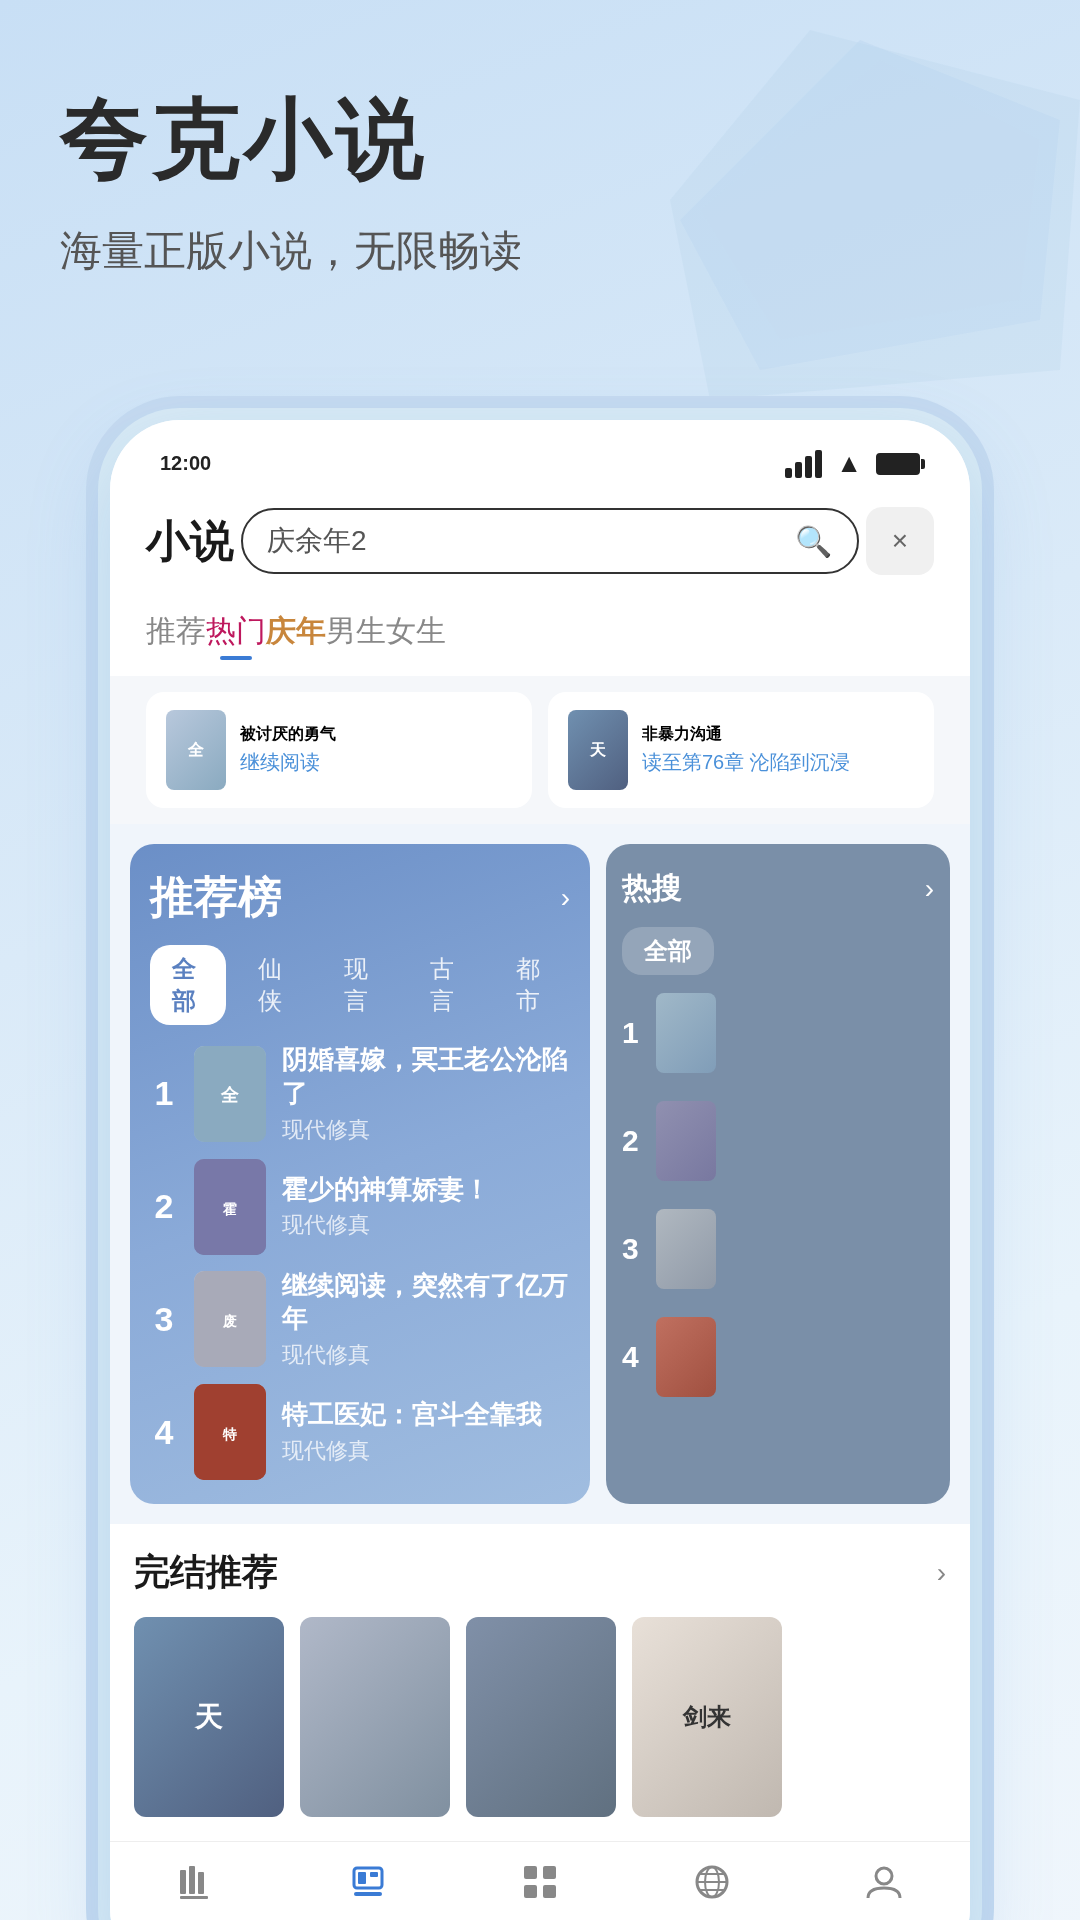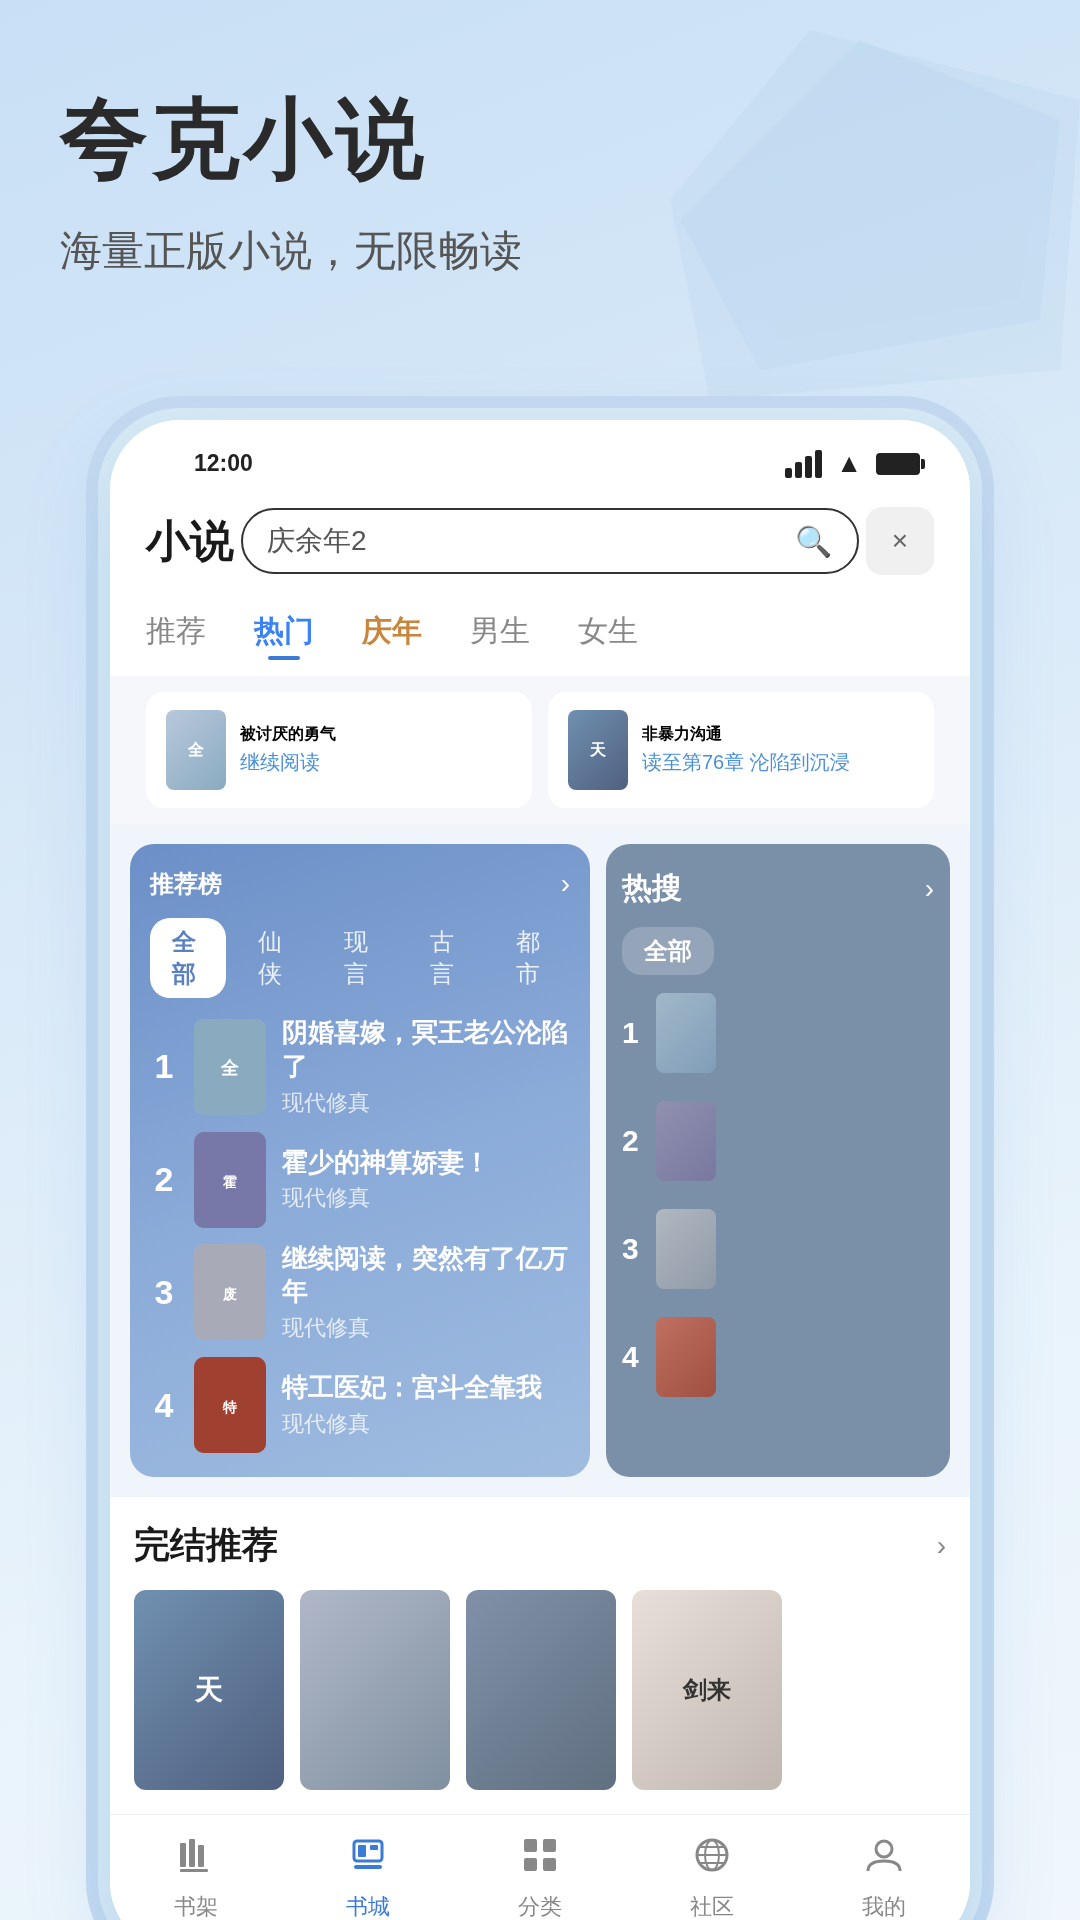"12:00" .status-time { font-size: 23px -> 20px; margin-left: 34px -> none }
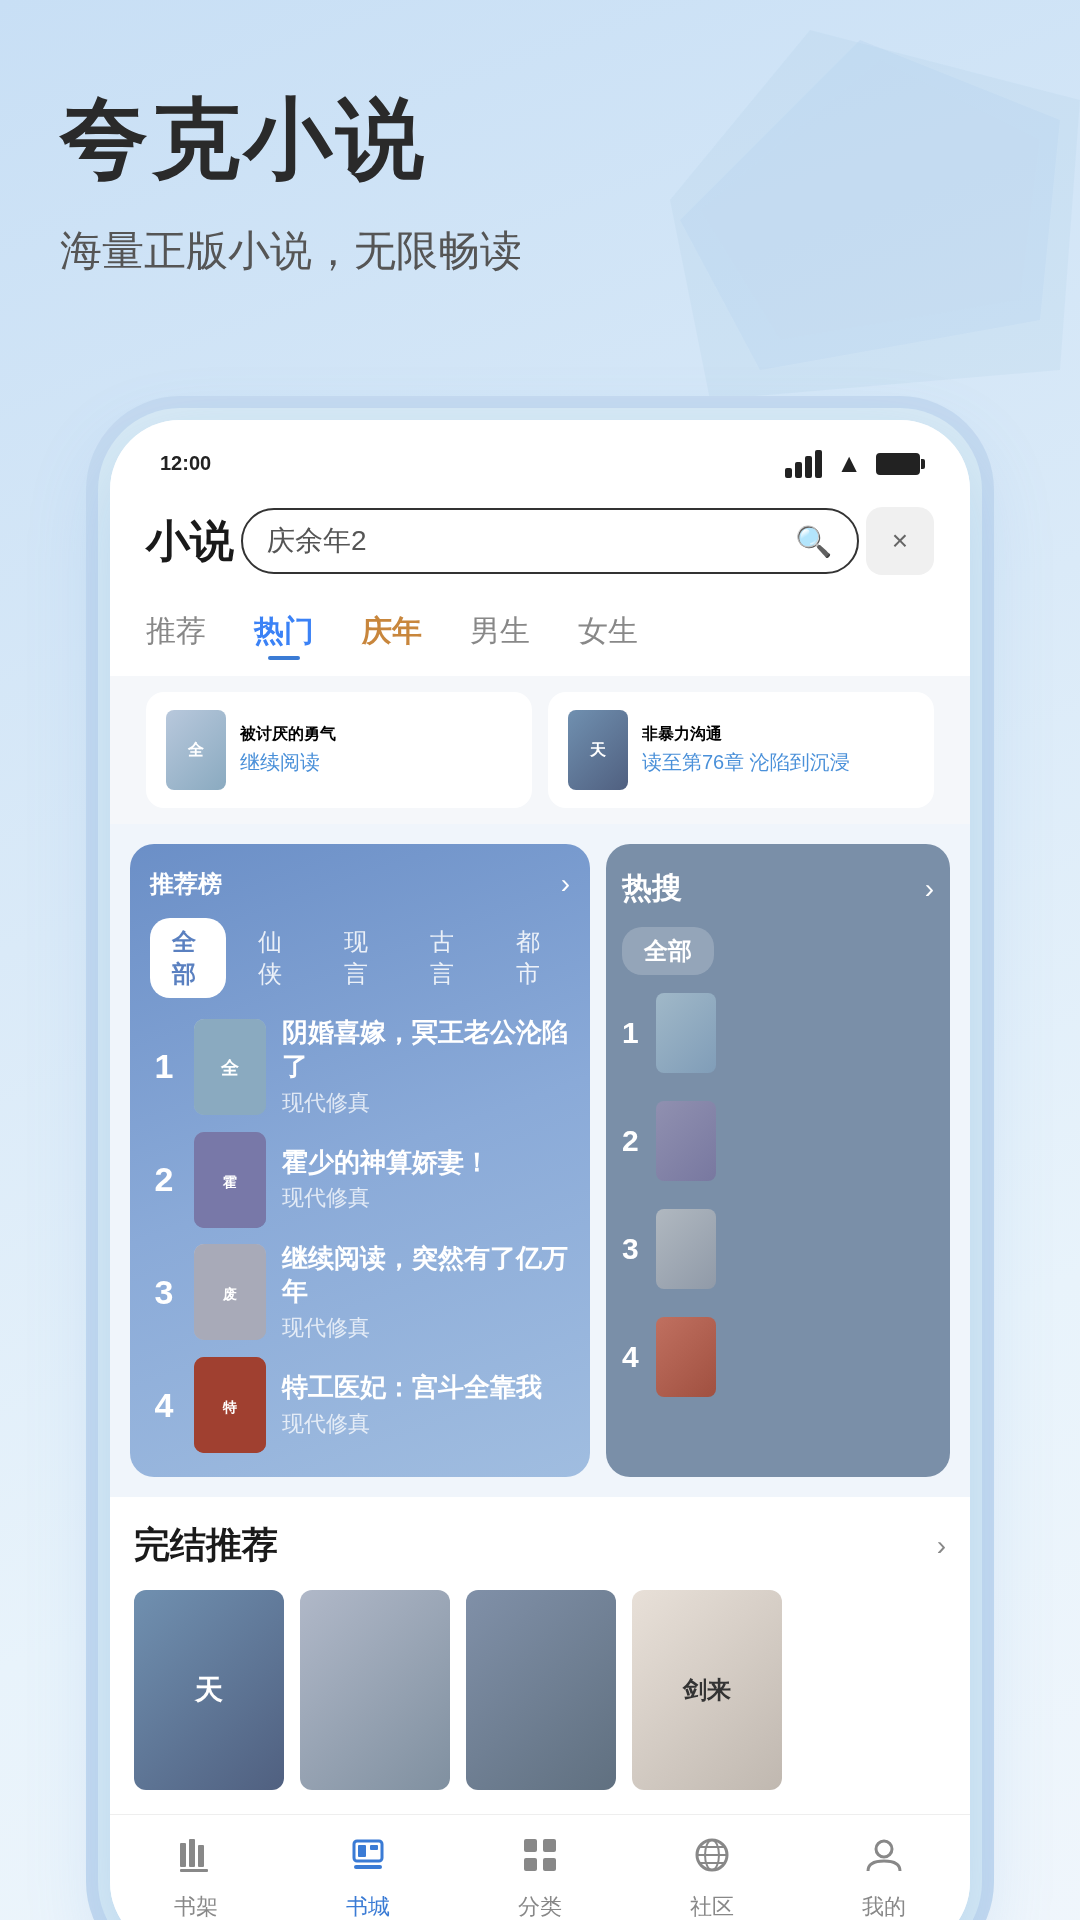"推荐" .nav-tabs { gap: 48px -> none }
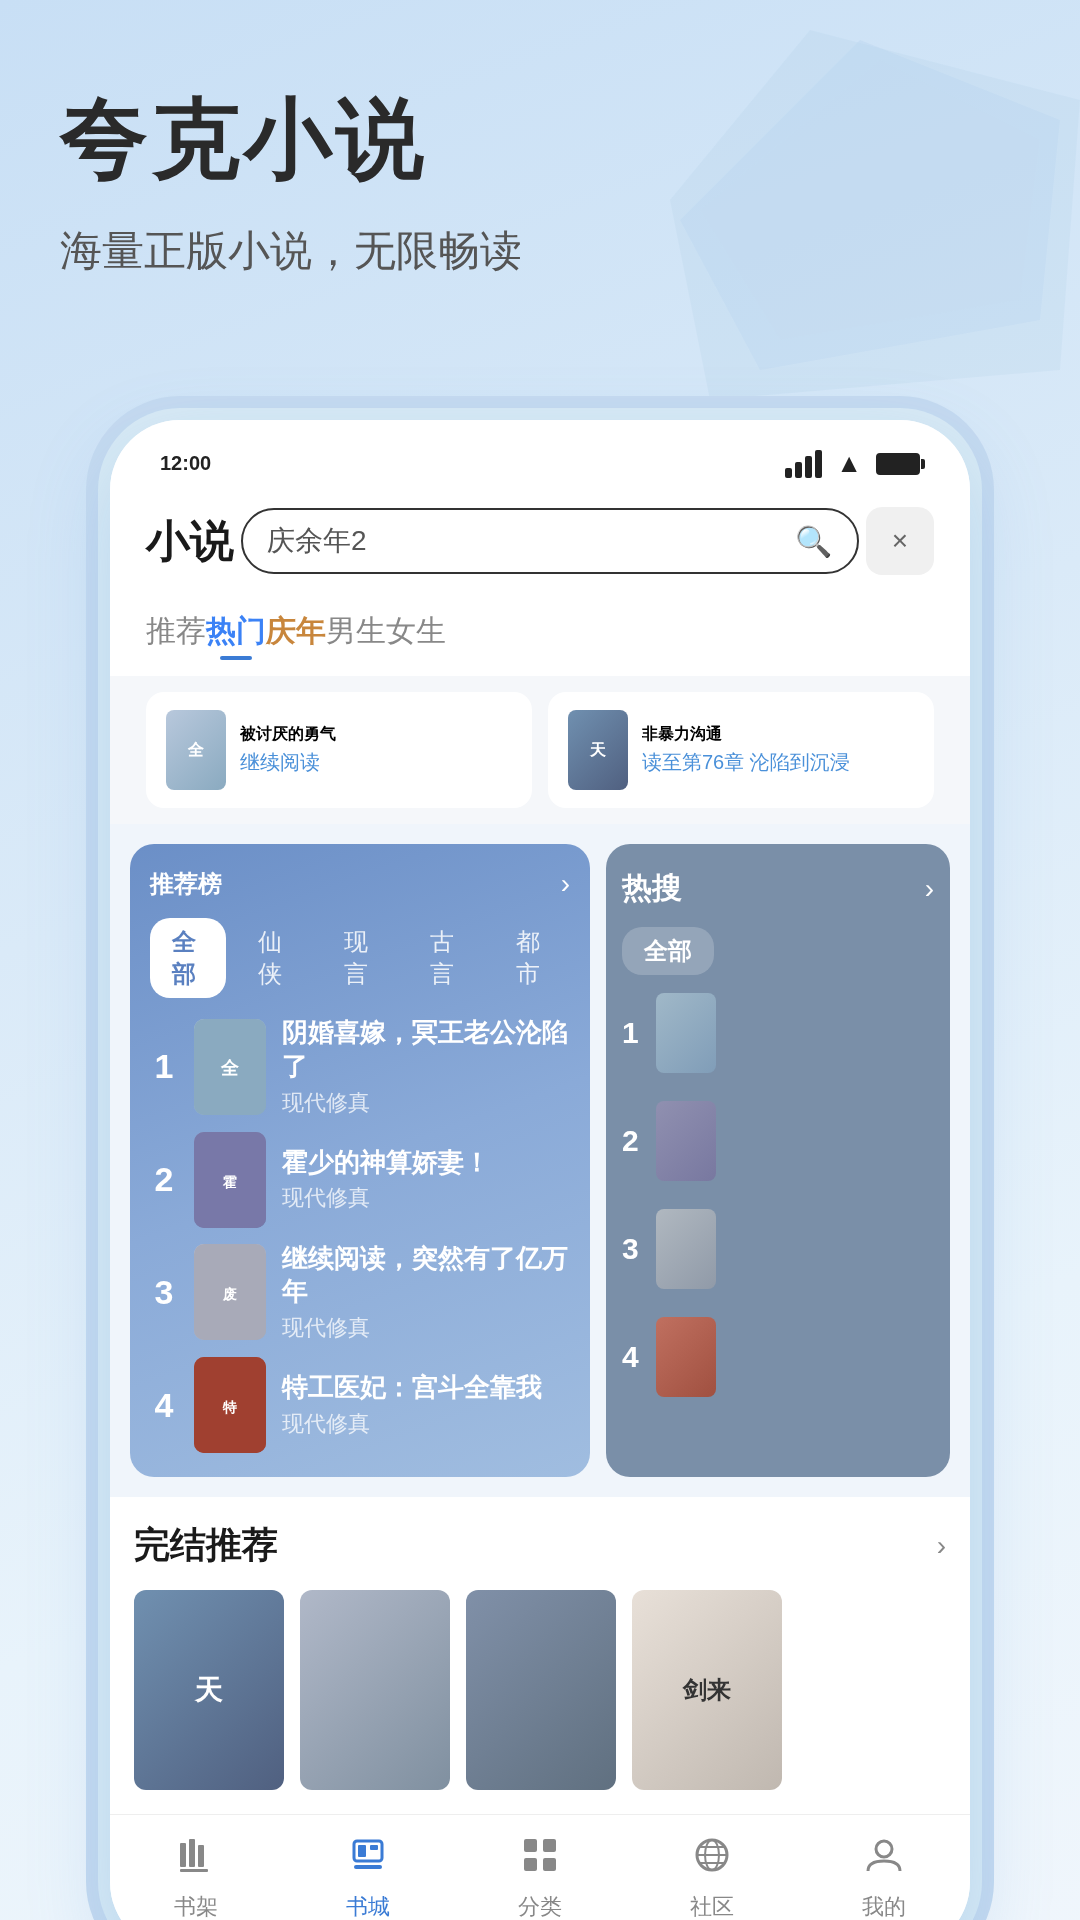"热门" .nav-tab.active { color: #3b82f6 -> #be185d; font-weight: 700 -> 400 }
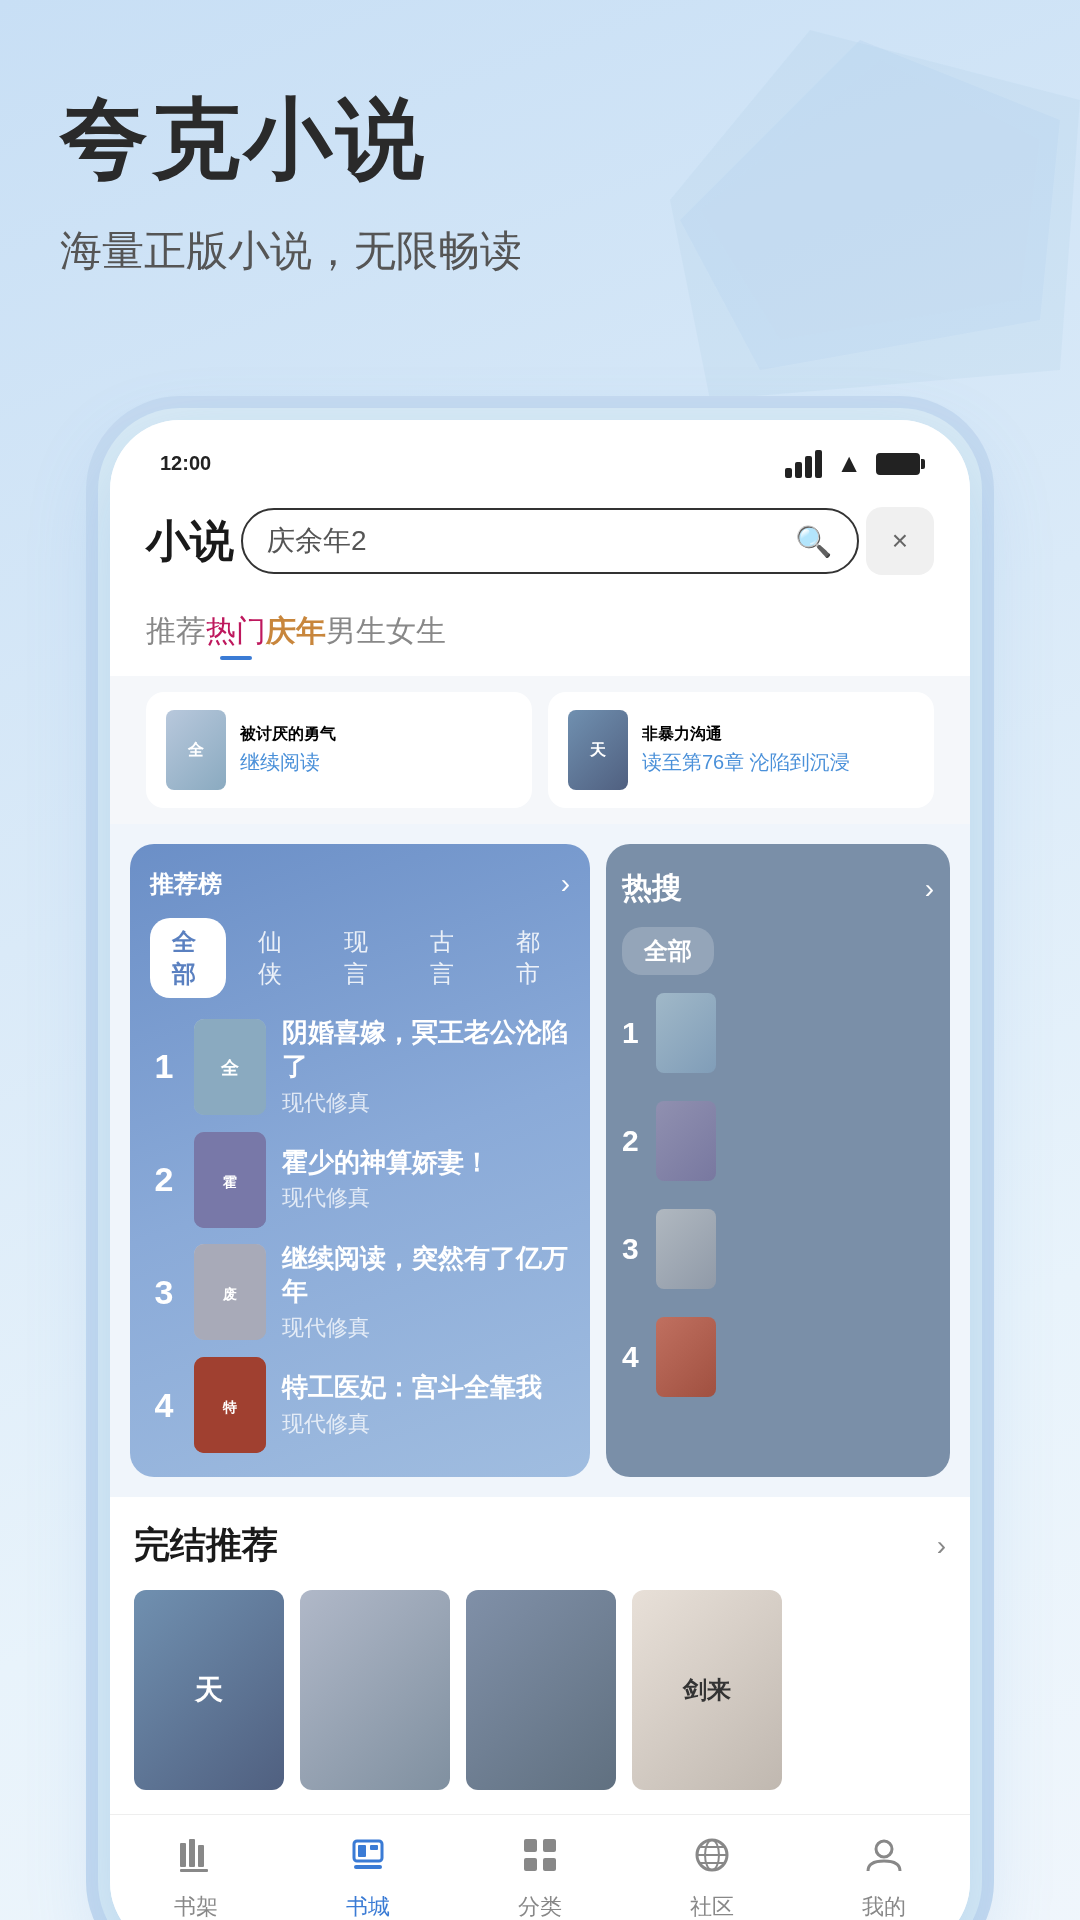"推荐榜" .panel-title { font-size: 24px -> 44px }
